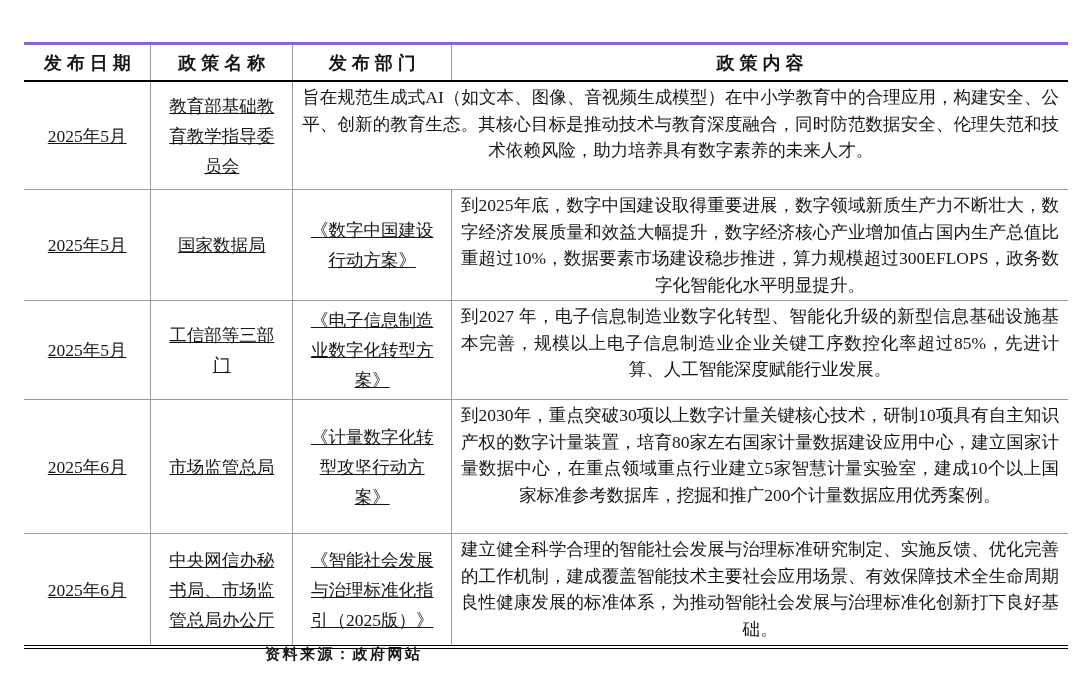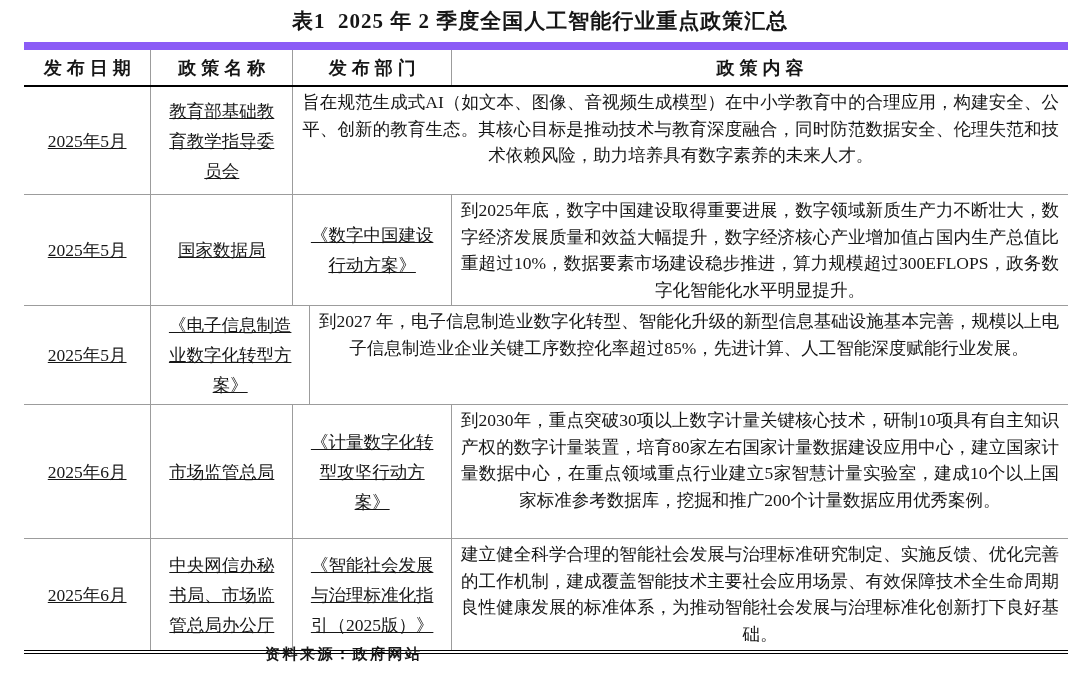"表1 2025 年 2 季度全国人工智能行业重点政策汇总" div.title { html: <div>表1 2025 年 2 季度全国人工智能行业重点政策汇总</div> -> none }
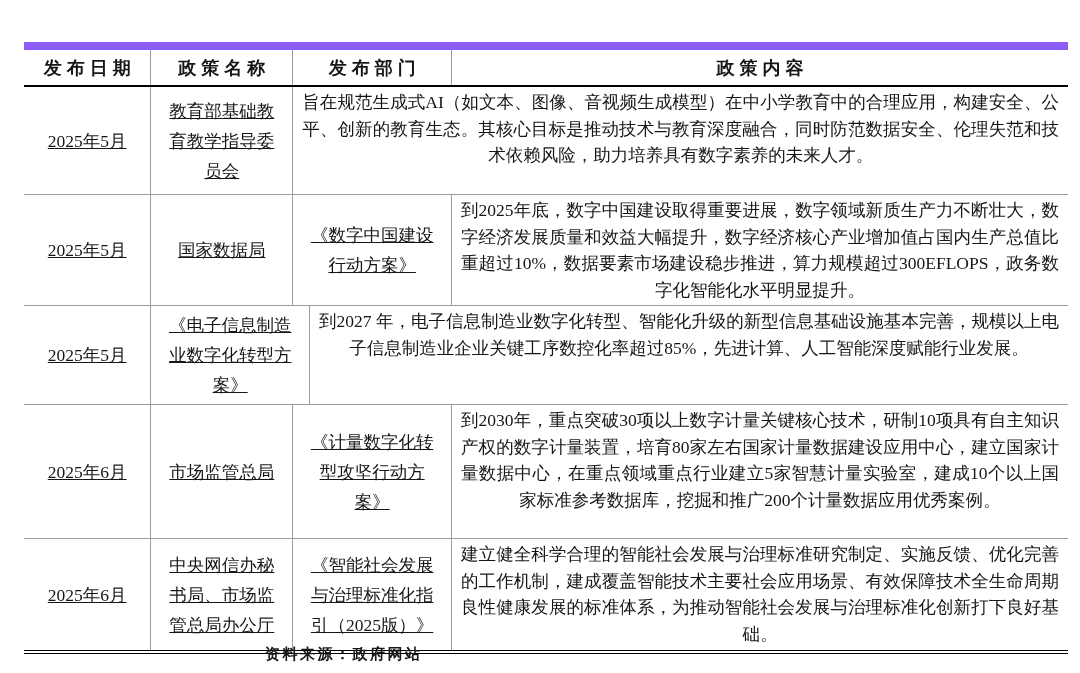"发布日期" .ptable { border-top: 8px solid #8b5cf6 -> 3px solid #8b5cf6 }
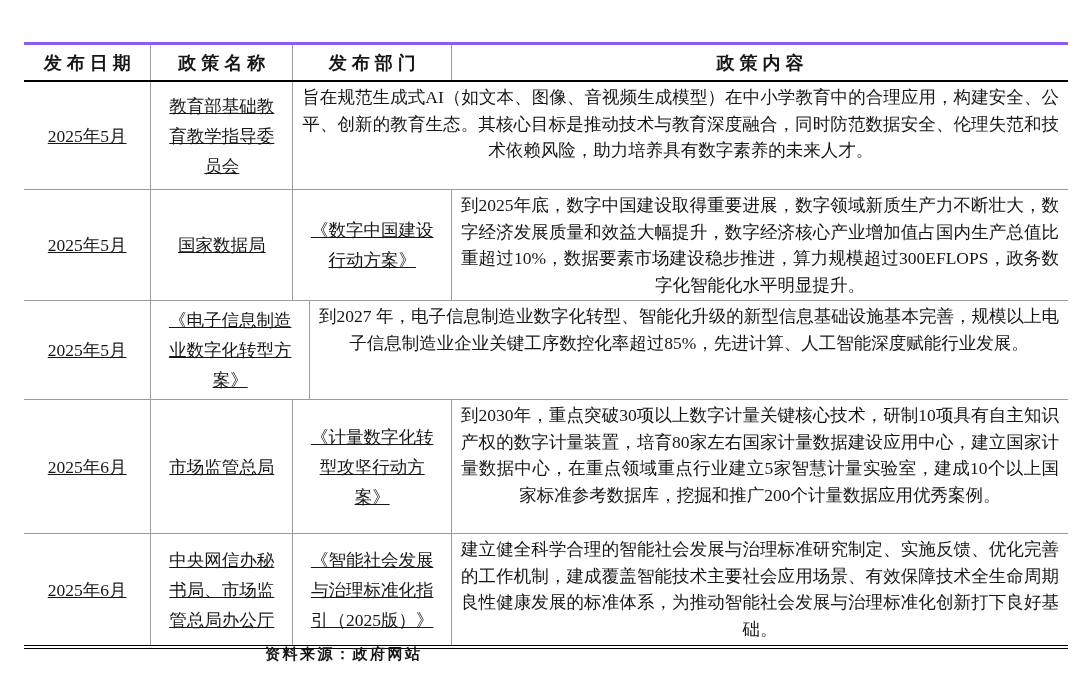"工信部等三部门" div.td { html: none -> <div>工信部等三部门</div> }
